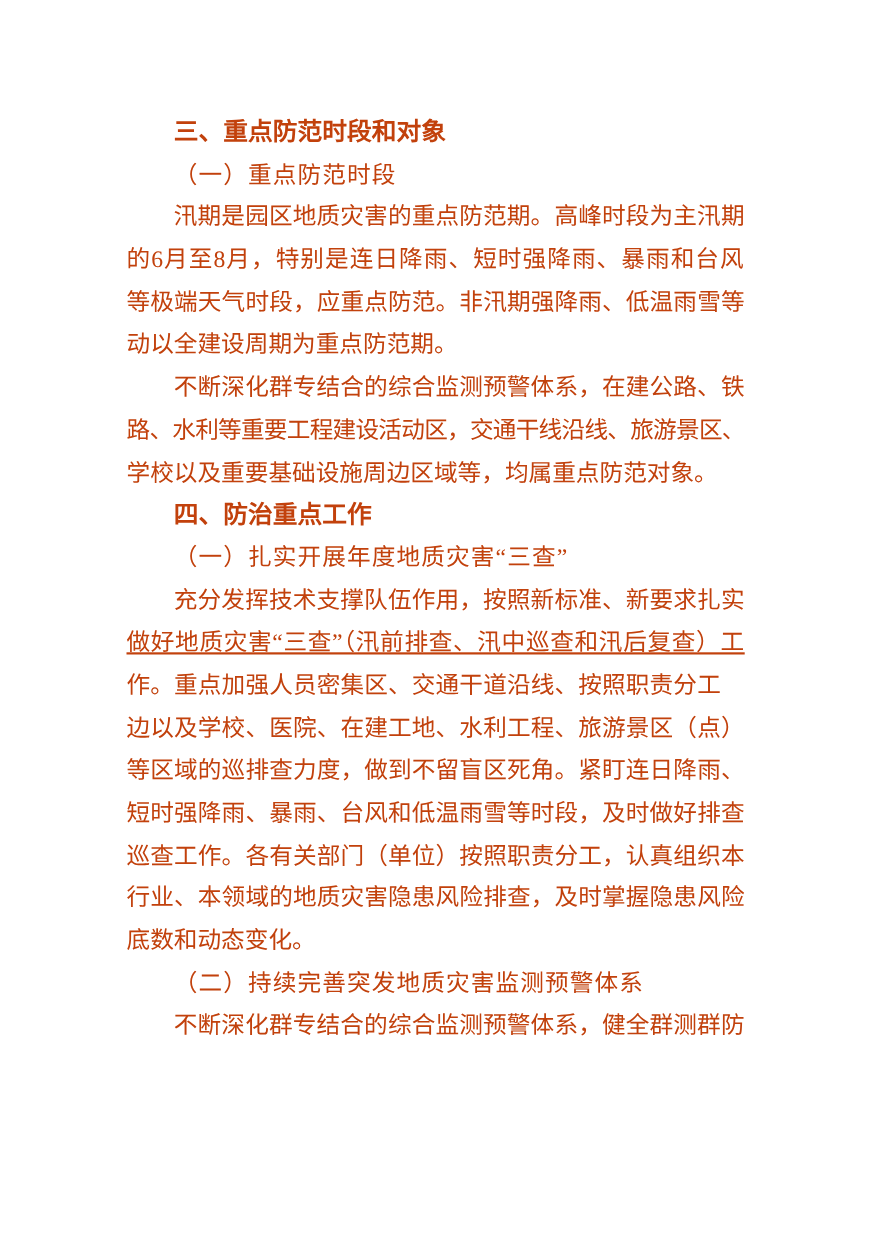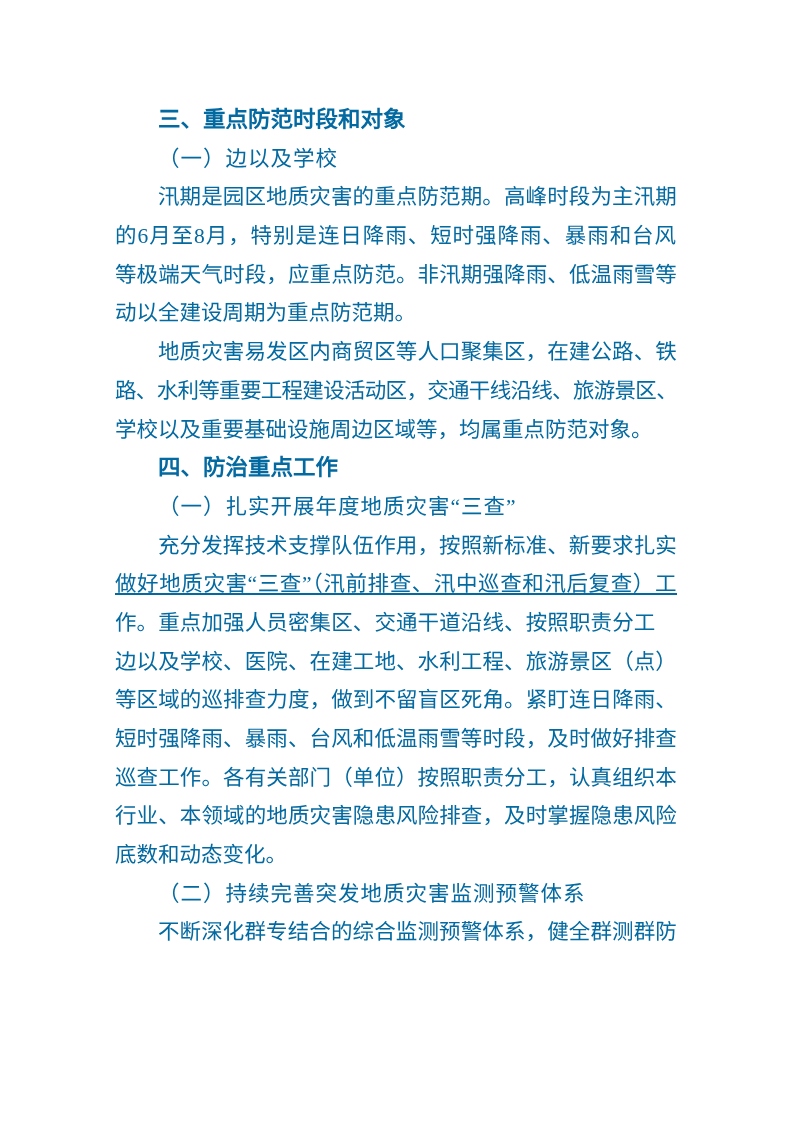"三、重点防范时段和对象" .page { color: #0369a1 -> #c2410c }
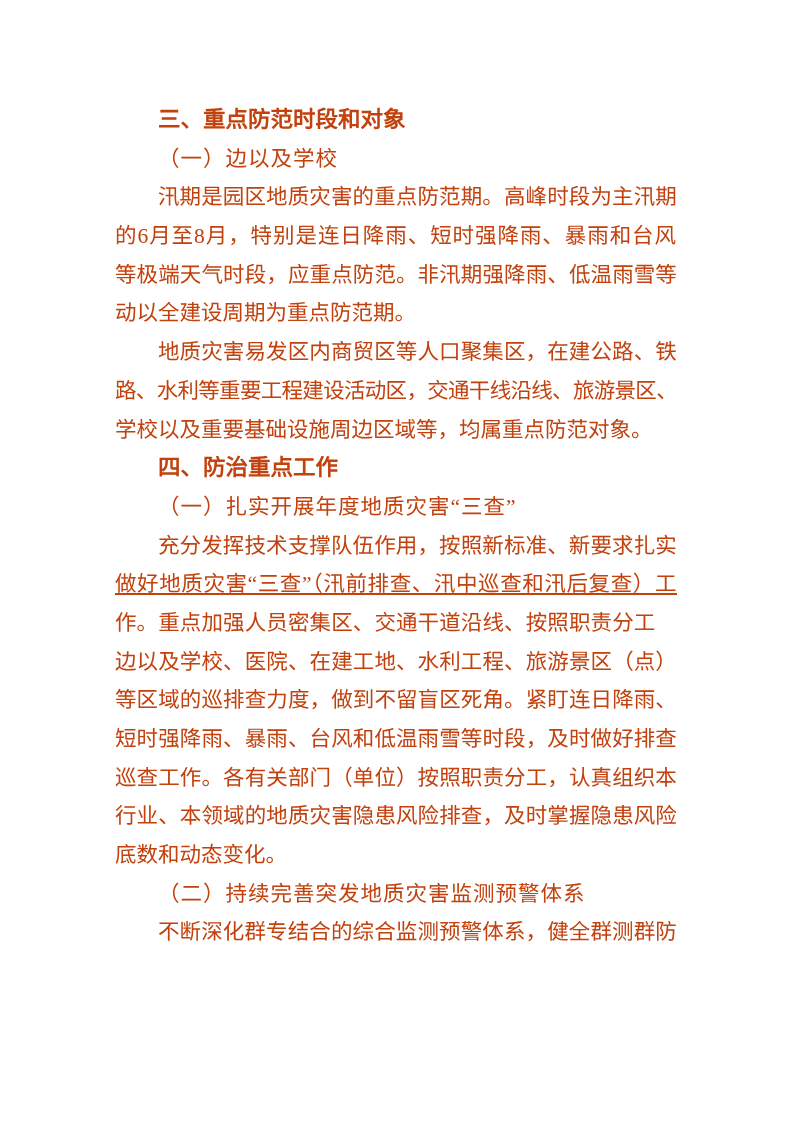"（一）边以及学校" span { text: 边以及学校 -> 重点防范时段 }
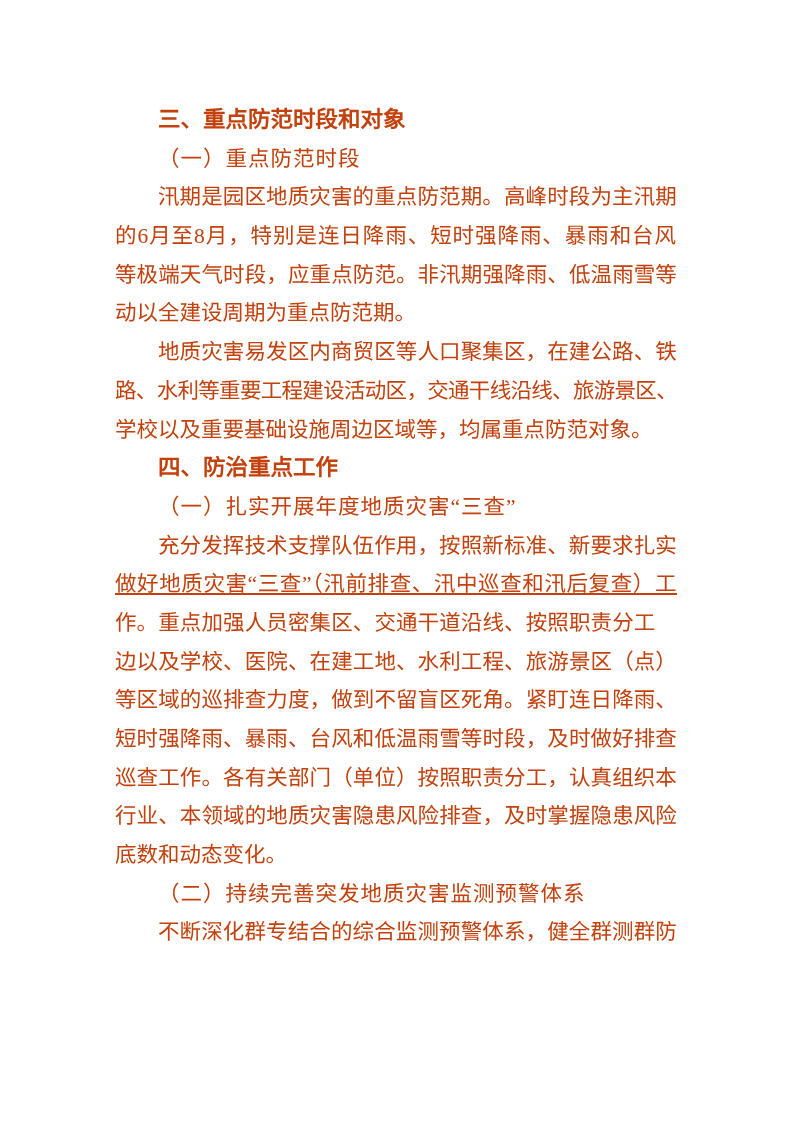"地质灾害易发区内商贸区等人口聚集区，在建公路、铁" span { text: 地质灾害易发区内商贸区等人口聚集区 -> 不断深化群专结合的综合监测预警体系 }
